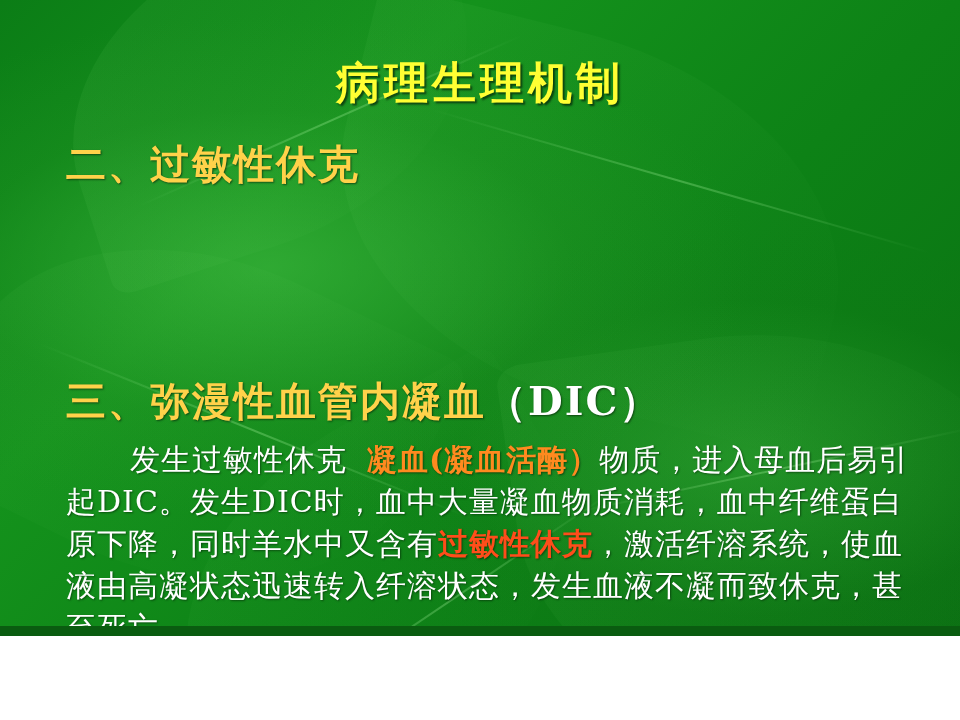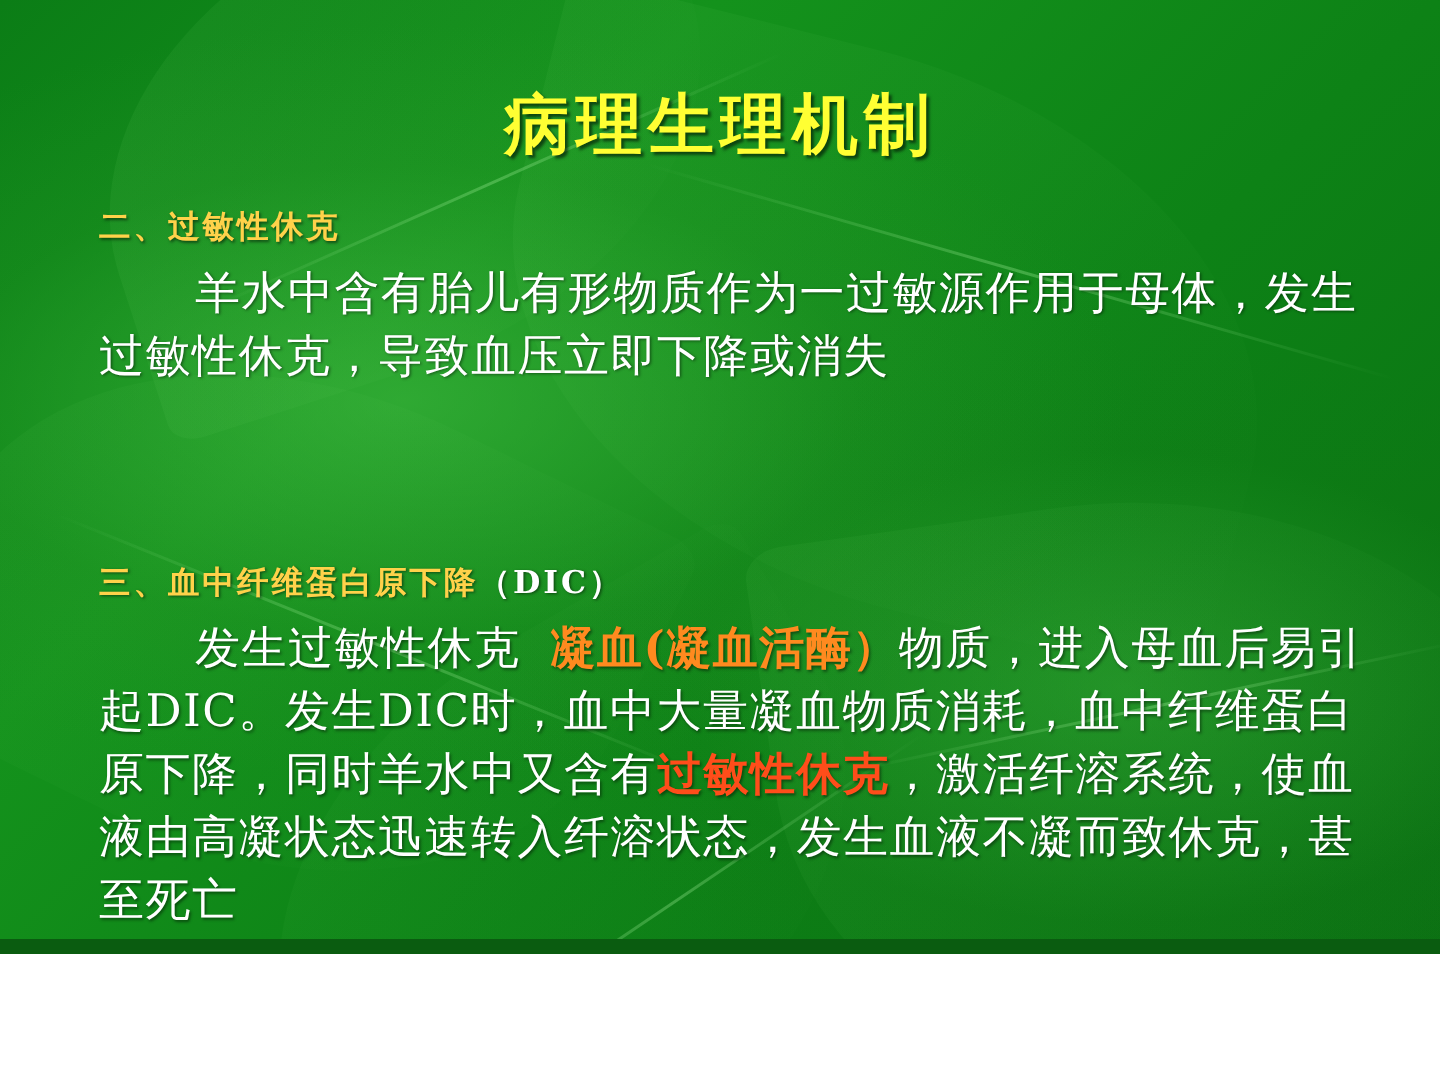"二、过敏性休克" .heading { font-size: 21px -> 40px }
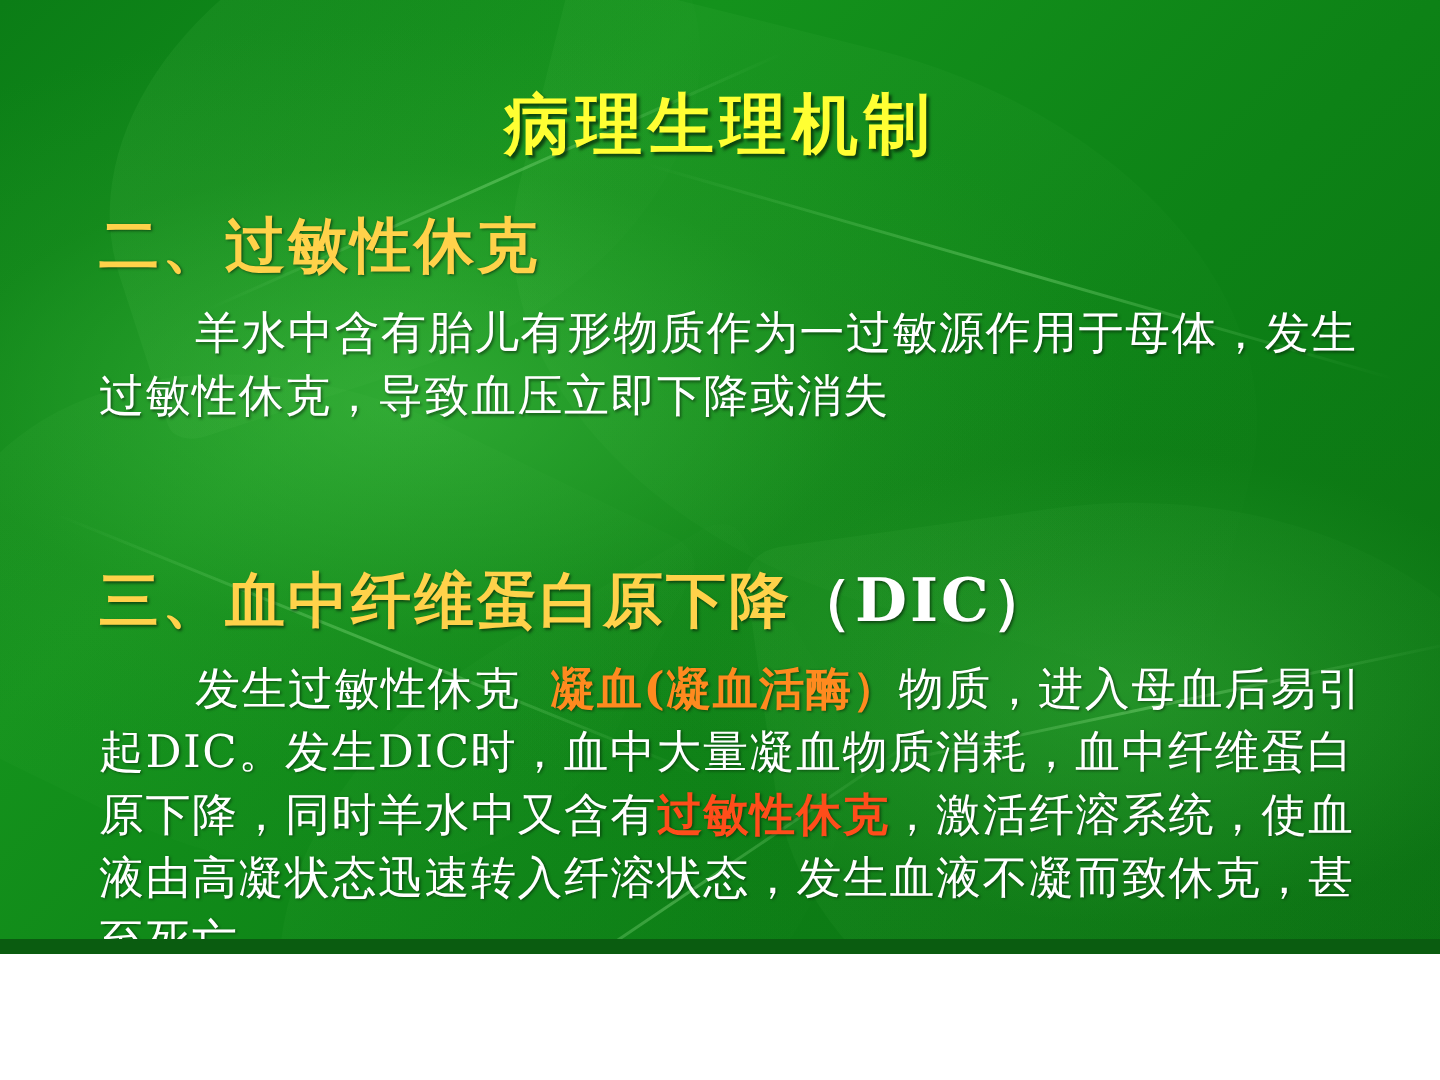"羊水中含有胎儿有形物质作为一过敏源作用于母体，发生过敏性休克，导致血压立即下降或" div.para { html: <div>羊水中含有胎儿有形物质作为一过敏源作用于母体，发生过敏性休克，导致血压立即下降或消失</div> -> none }
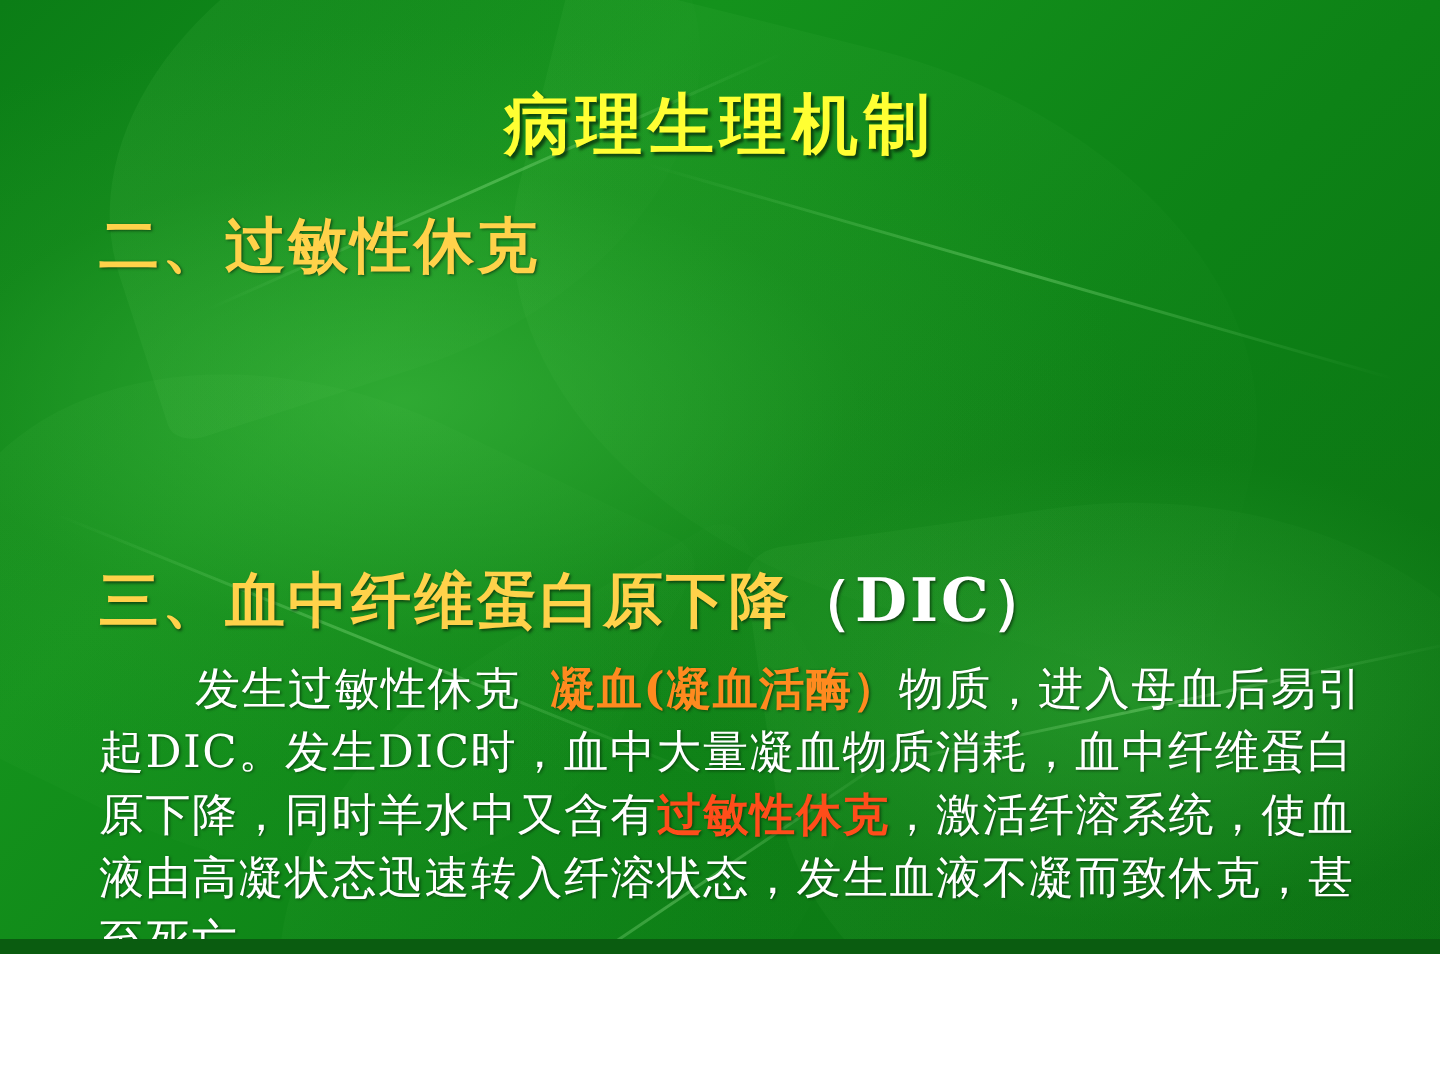"血中纤维蛋白原下降" span { text: 血中纤维蛋白原下降 -> 弥漫性血管内凝血 }
